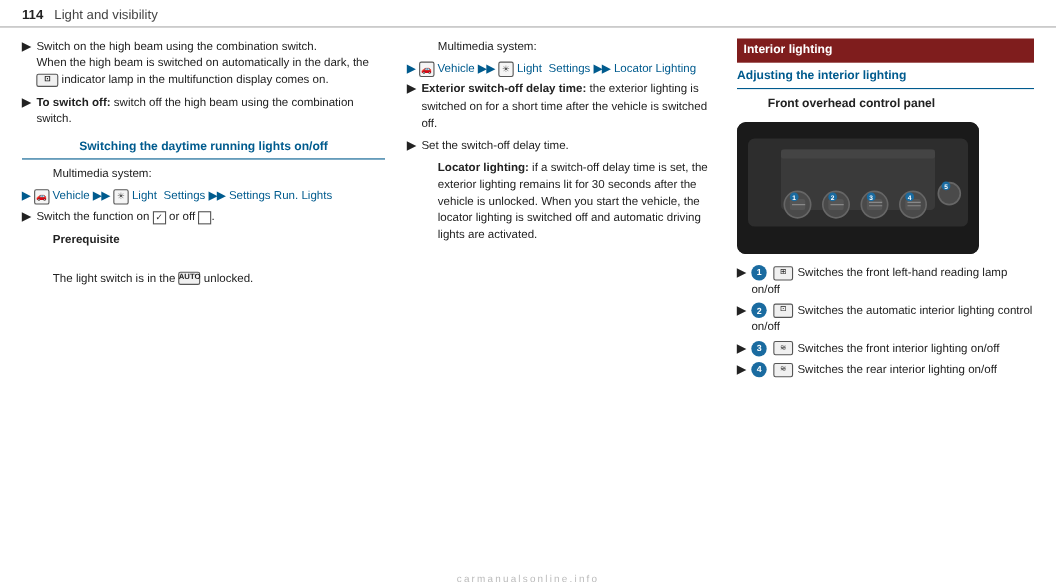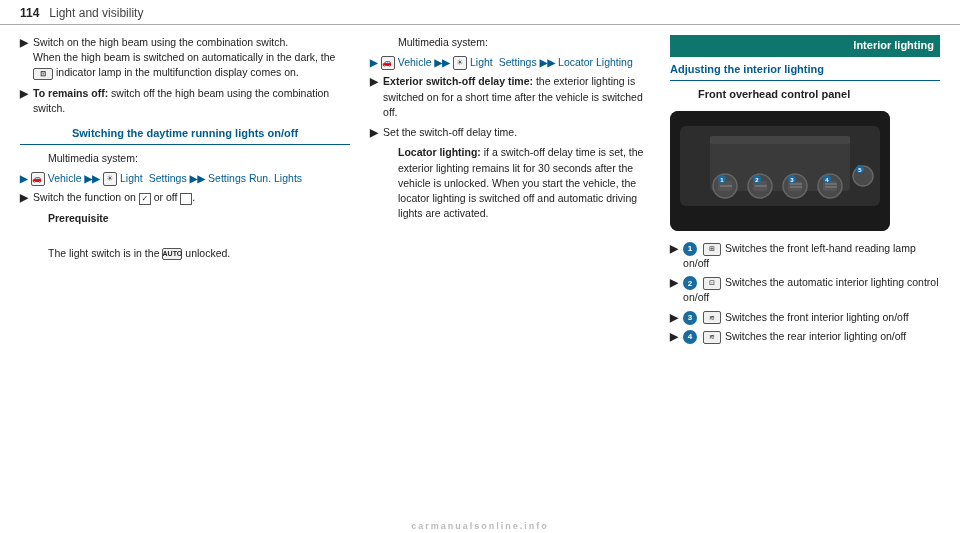"Interior lighting" .right-section-heading { background: #0f766e -> #7f1d1d; text-align: right -> none }
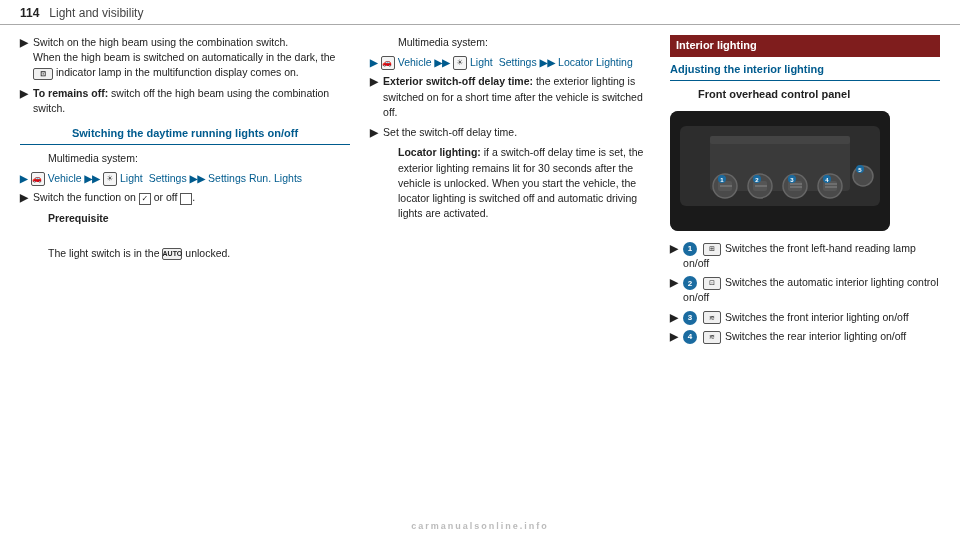"To remains off:" span.bold { text: remains -> switch }
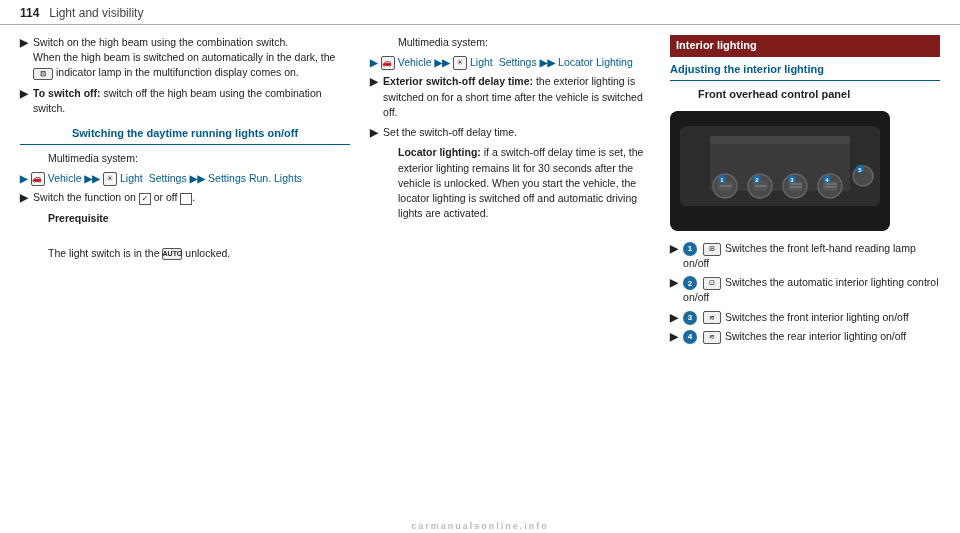"carmanualsonline.info" .watermark { font-weight: bold -> none }
